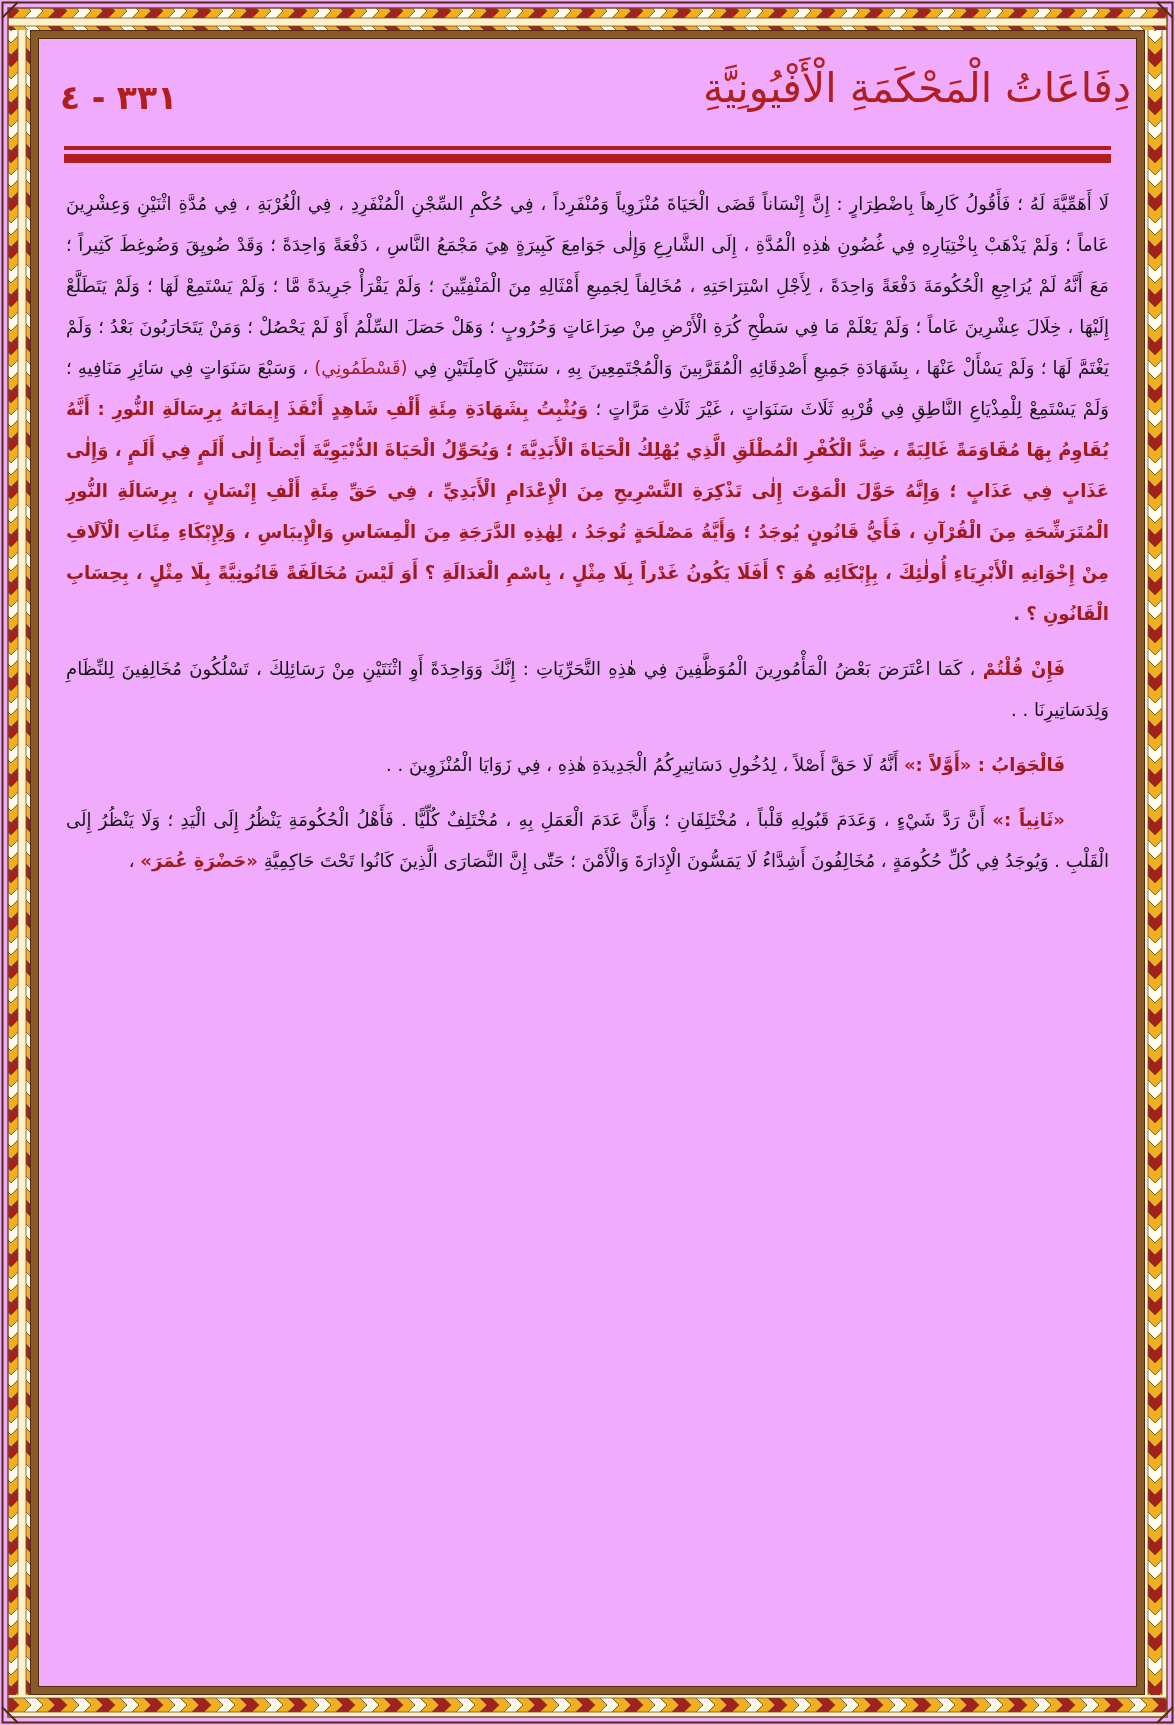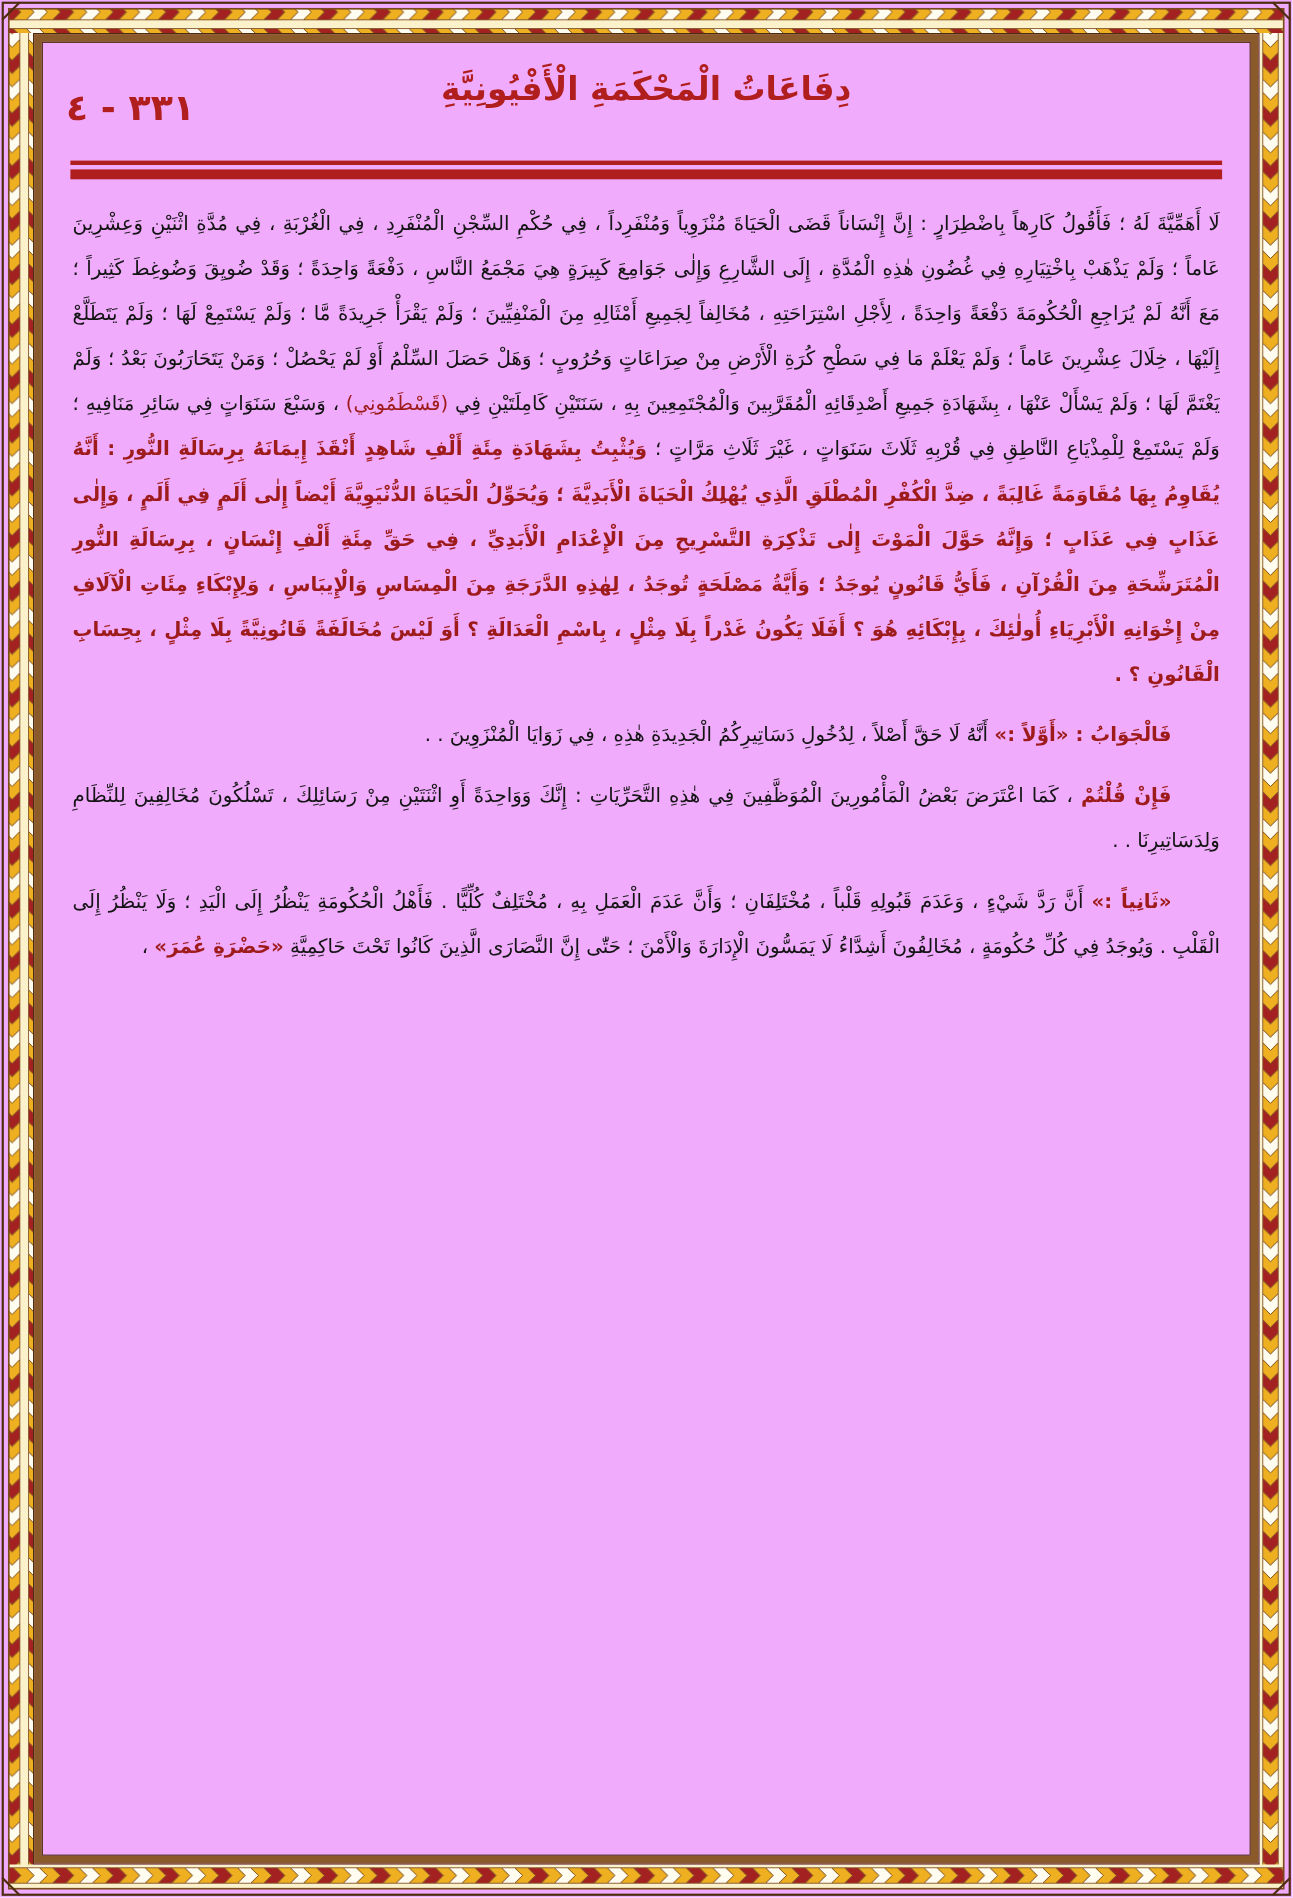"دِفَاعَاتُ الْمَحْكَمَةِ" .page-title { font-size: 30px -> 41px; font-weight: bold -> normal; text-align: center -> none }
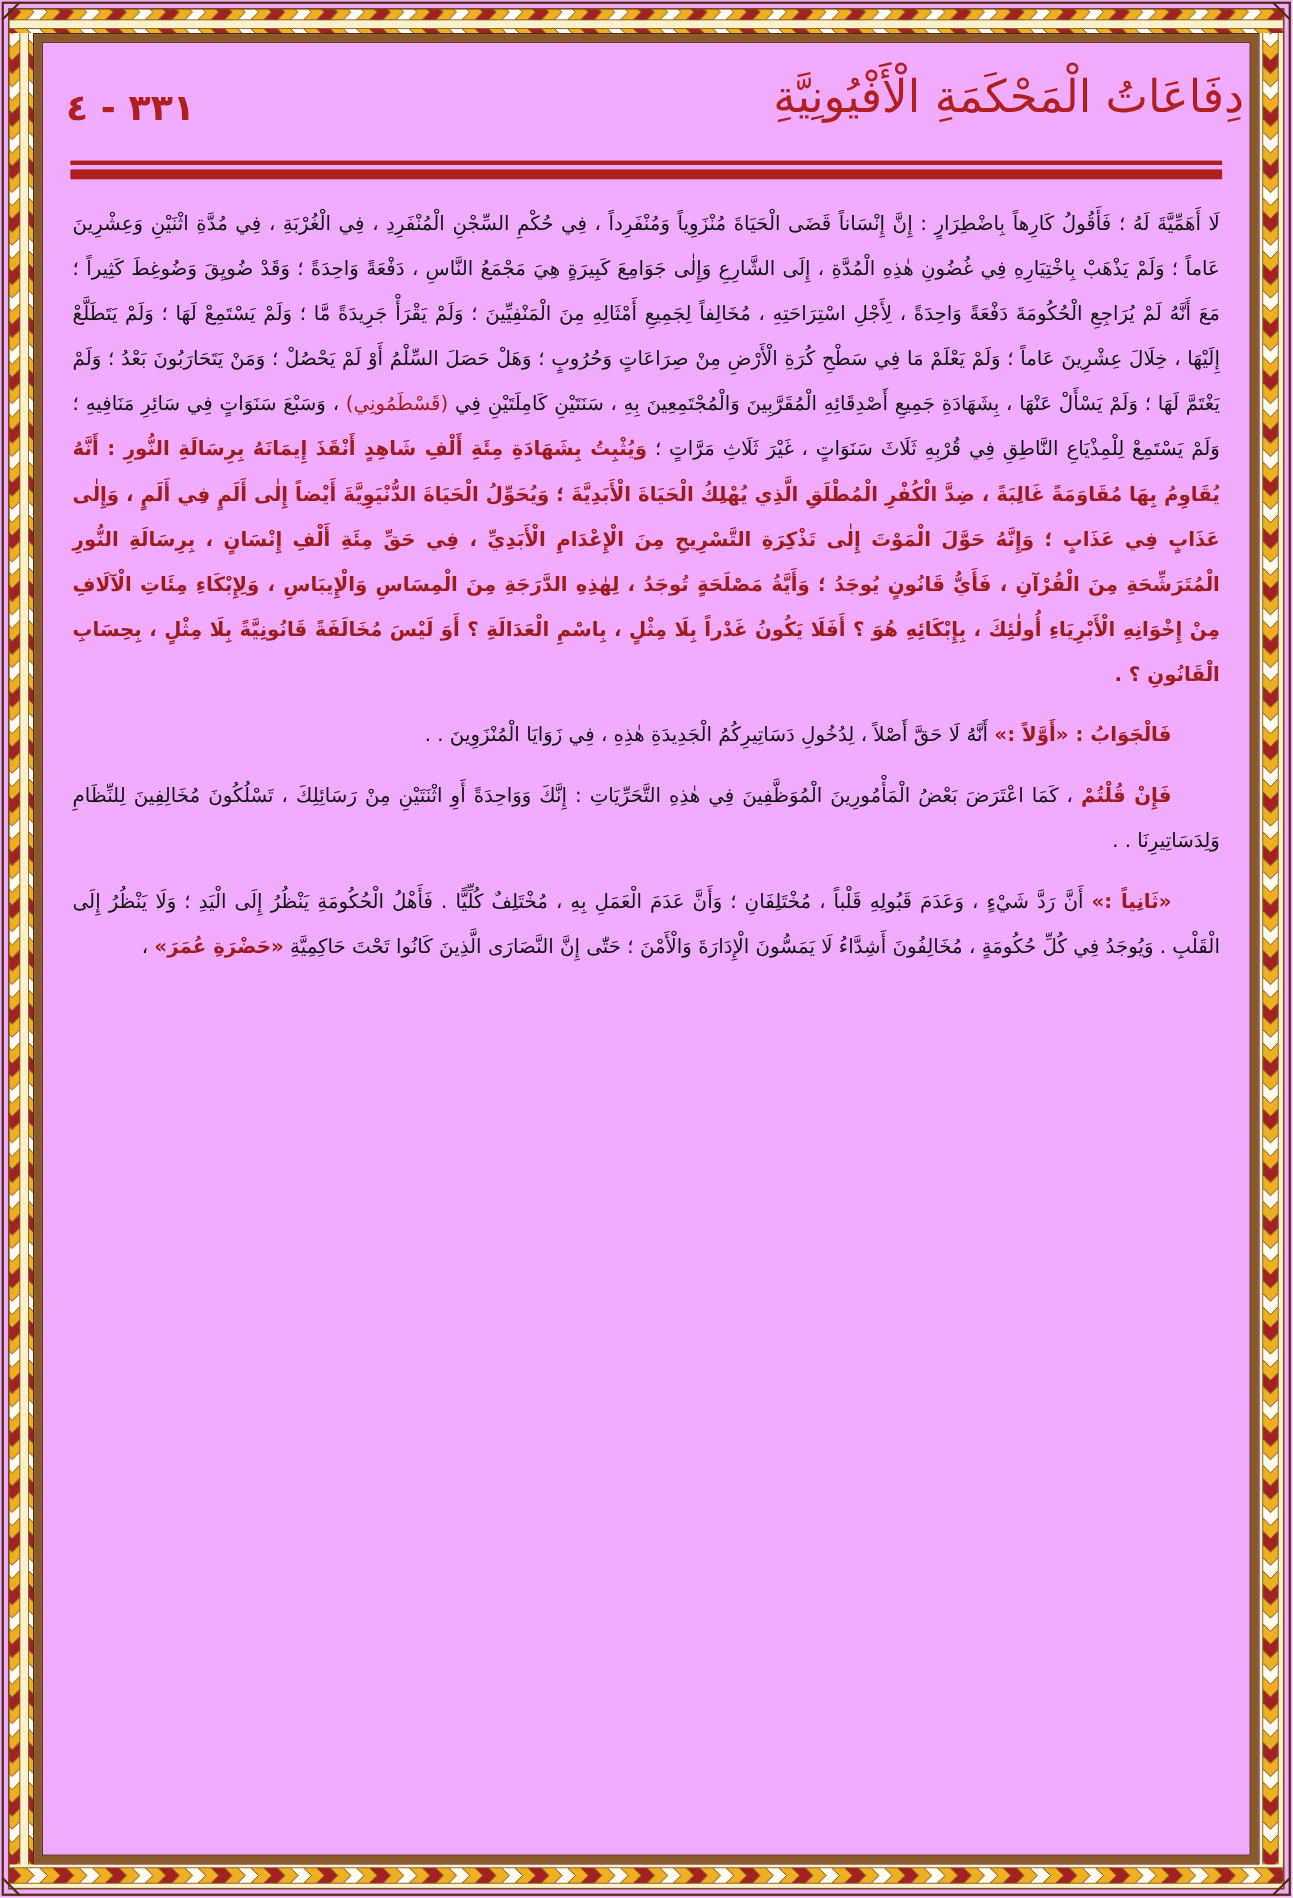"فَالْجَوَابُ : «أَوَّلاً :» أَنَّهُ" p.indent { order: before "فَإِنْ قُلْتُمْ ، كَمَا اعْتَرَضَ" -> after "فَإِنْ قُلْتُمْ ، كَمَا اعْتَرَضَ" }
